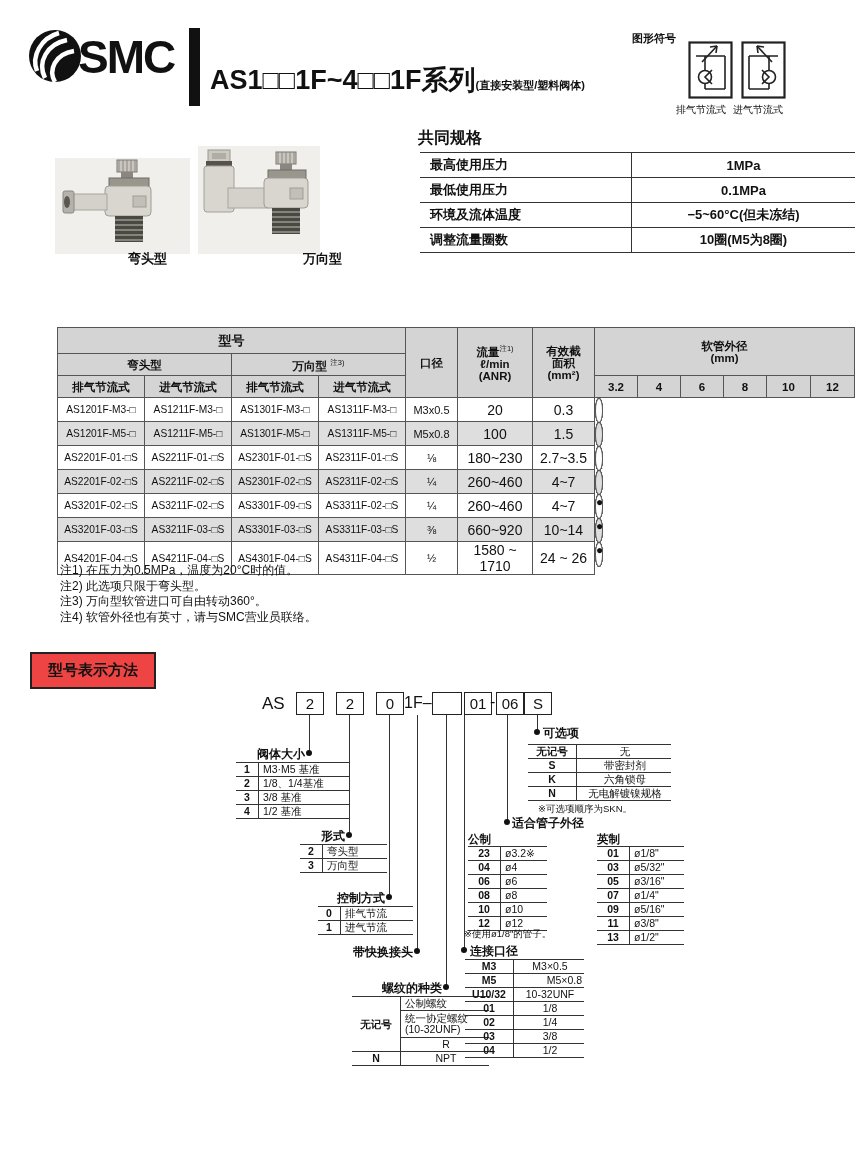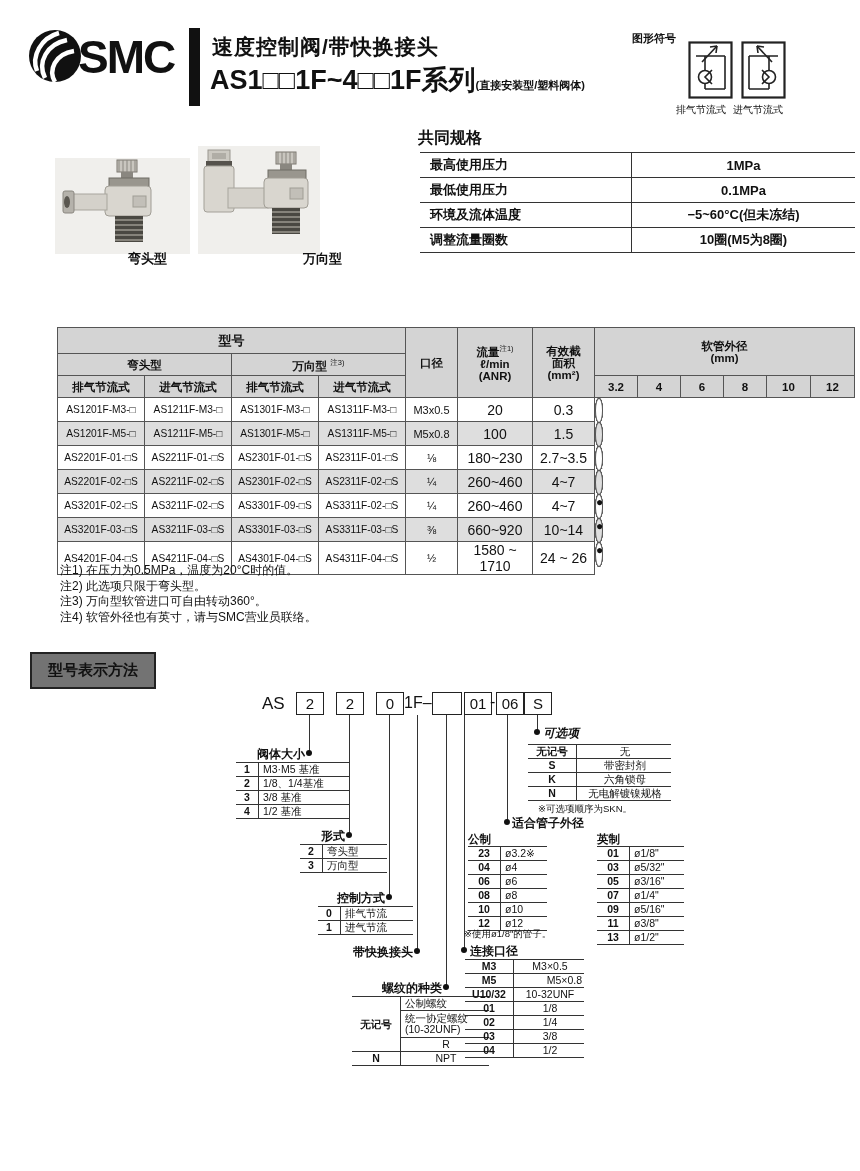"速度控制阀/带快换接头" div.abs { html: <div>速度控制阀/带快换接头</div> -> none }
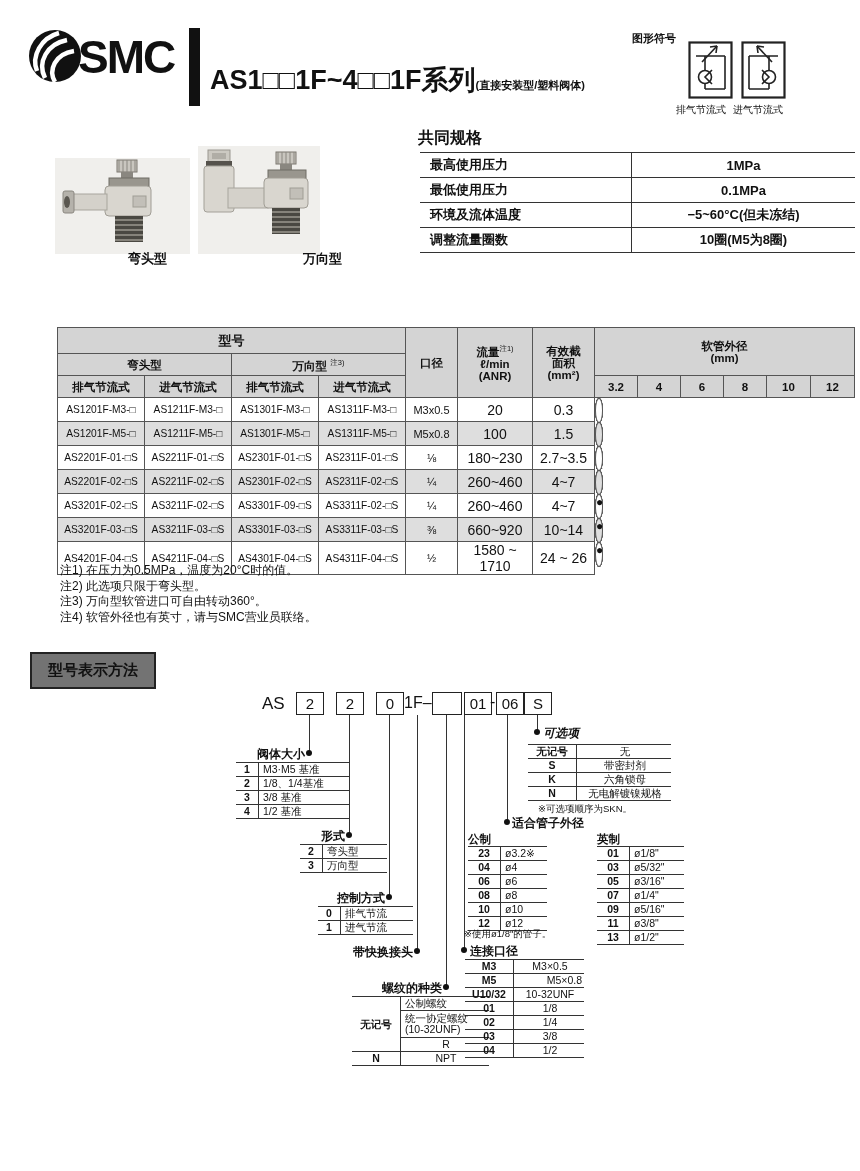"型号表示方法" .howto-box { background: #737373 -> #ef4444 }
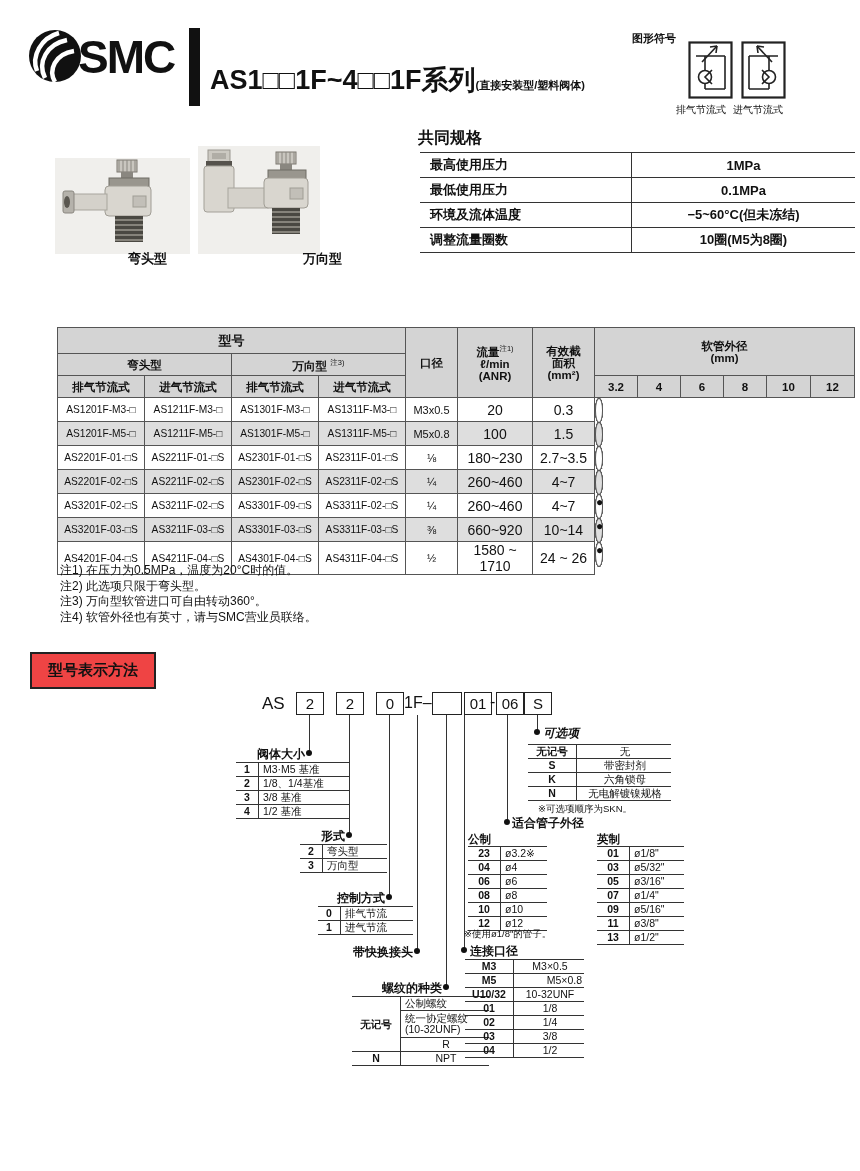"可选项" div.olabel { font-style: italic -> none }
